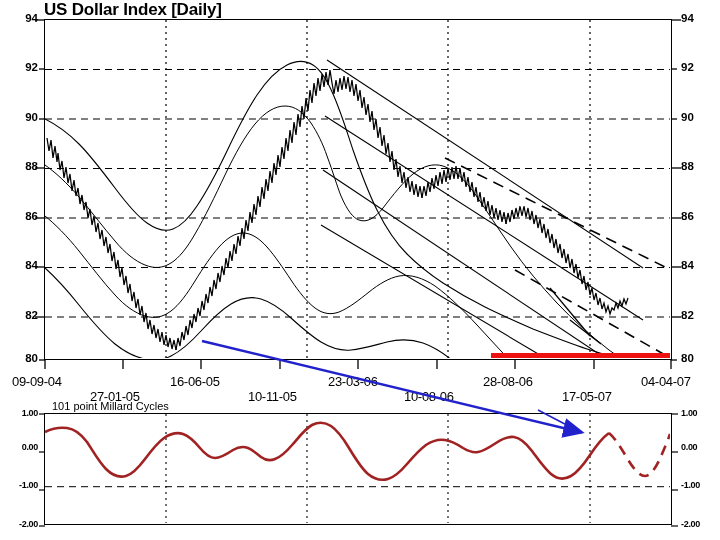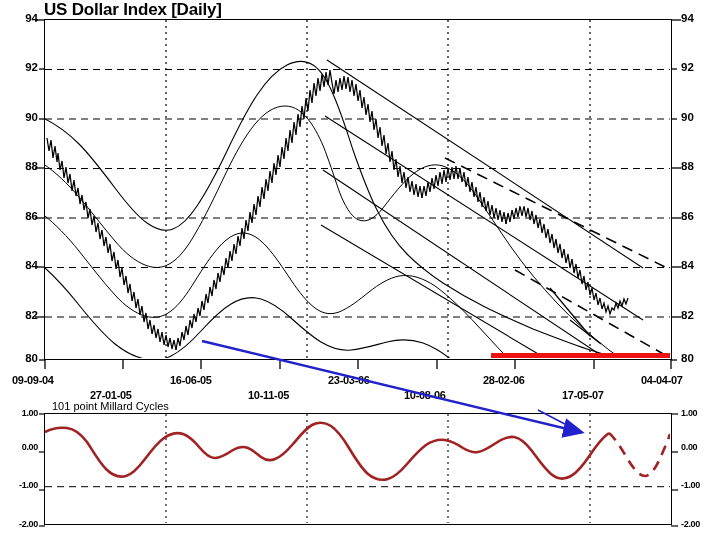"09-09-04" .xtick { font-size: 11px -> 13px; font-weight: bold -> normal }
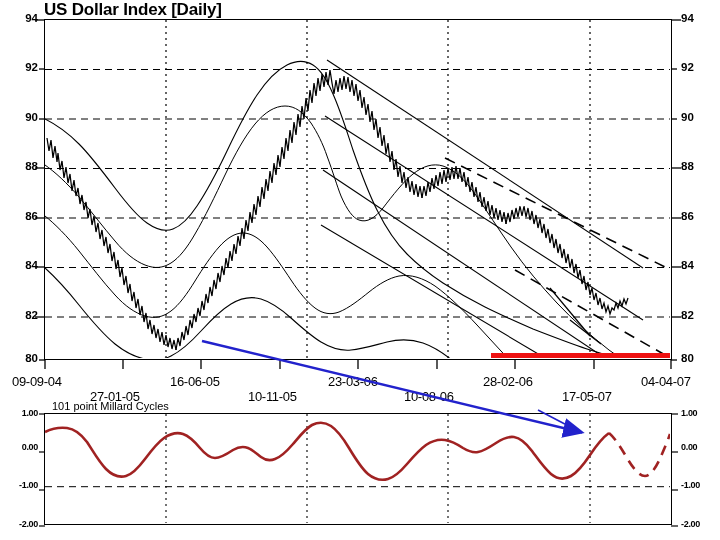"28-02-06" div.abs { text: 28-02-06 -> 28-08-06 }
